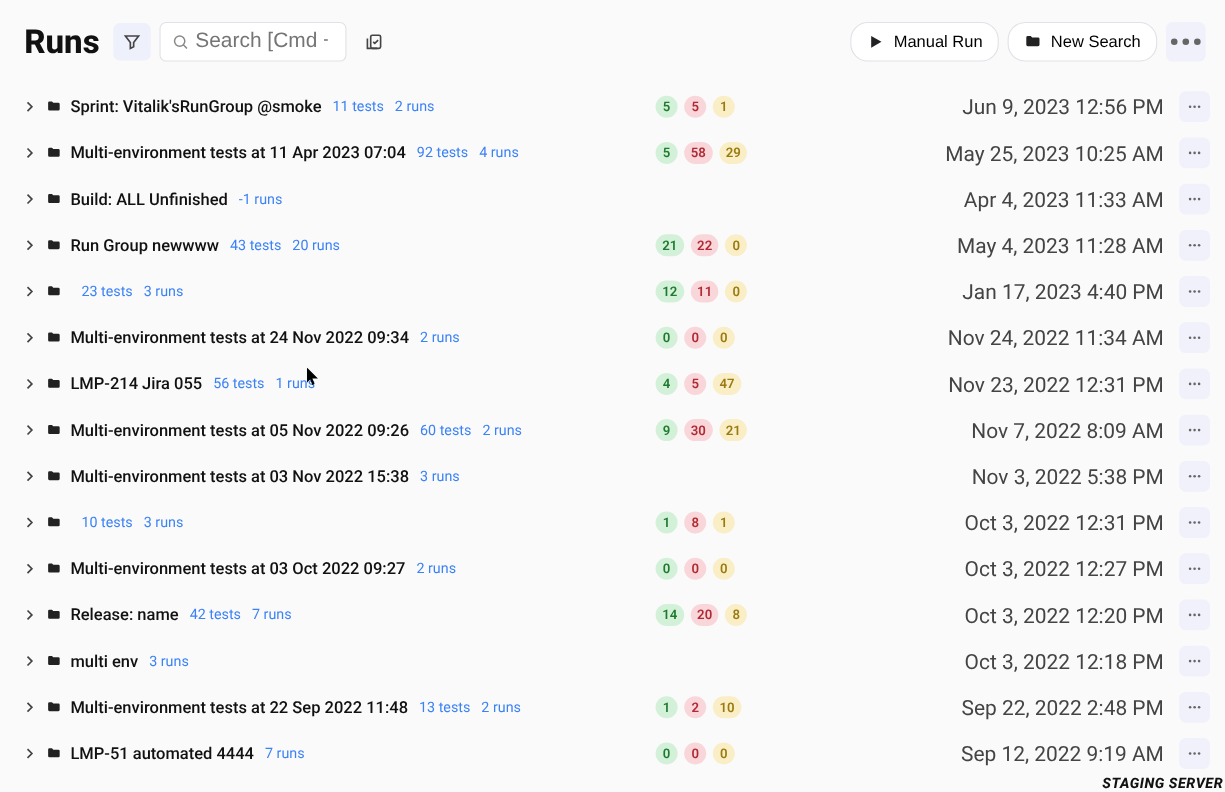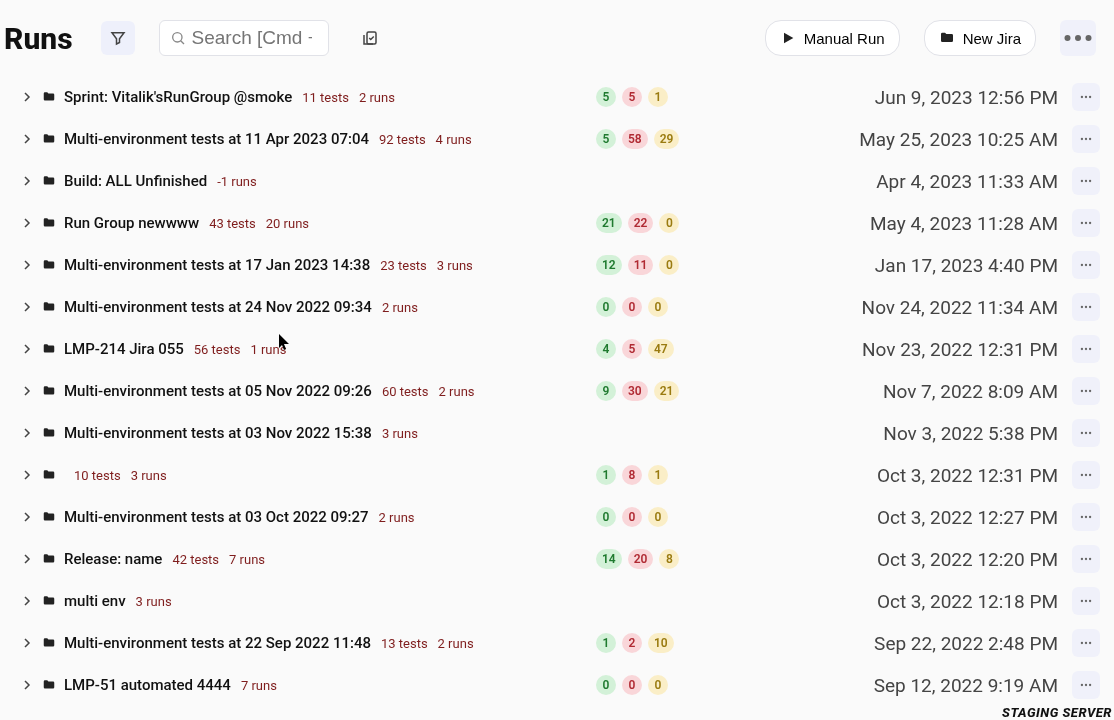"Runs" .header { gap: 24px -> 8px; padding: 20px 18px 14px 4px -> 20px 18px 14px 22px }
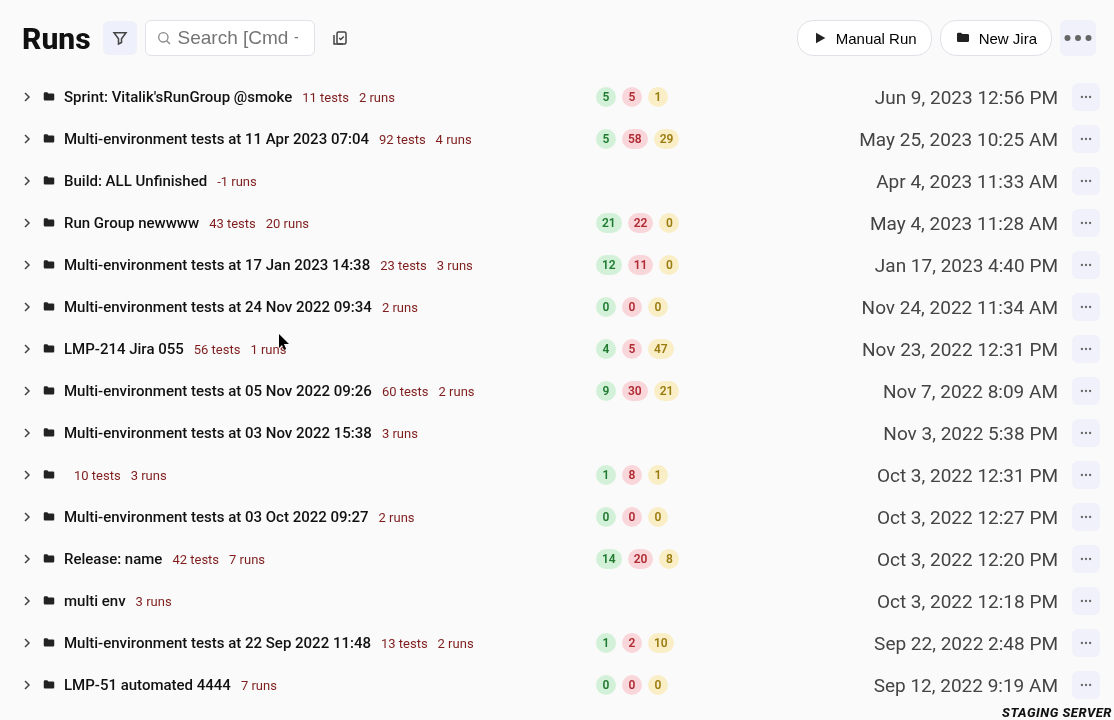"New Jira" span { text: Jira -> Search }
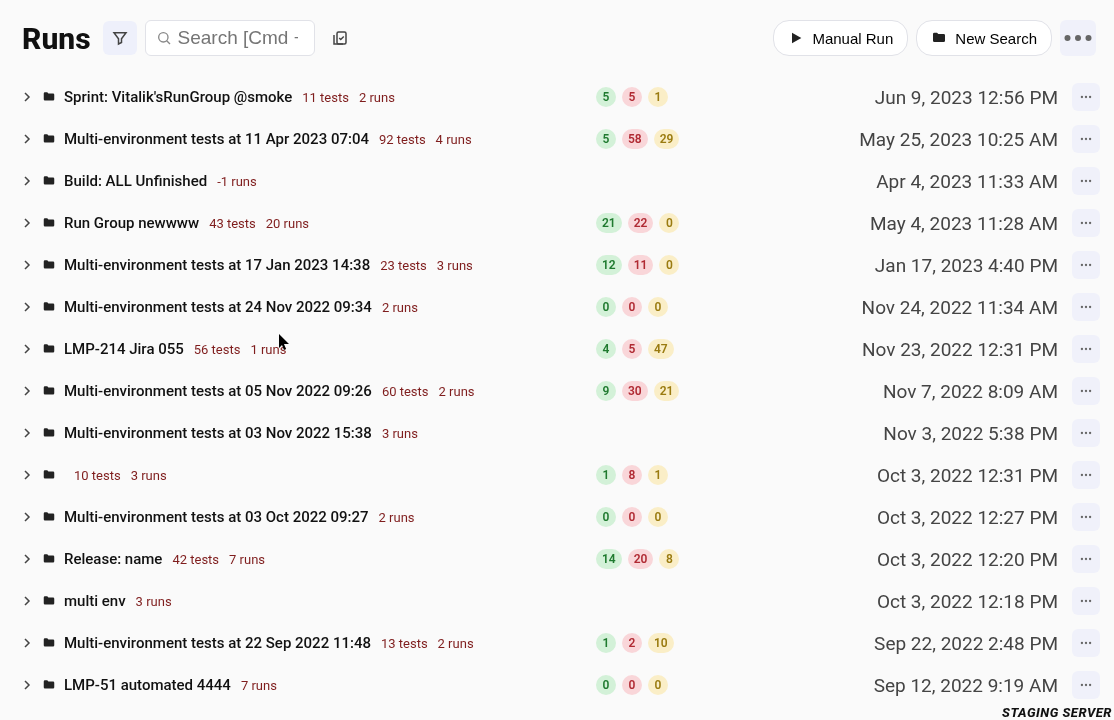"11 tests" .meta { color: #7f1d1d -> #3b82f6 }
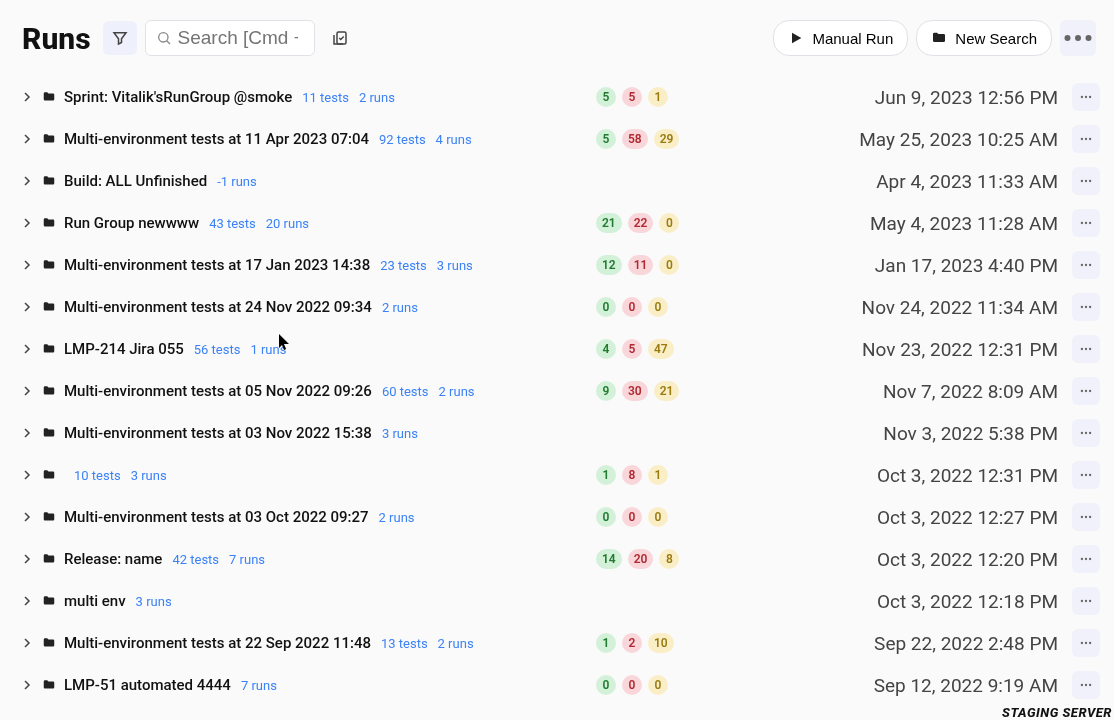"Multi-environment tests at 17 Jan" span.name { html: <span>Multi-environment tests at 17 Jan 2023 14:38</span> -> none }
